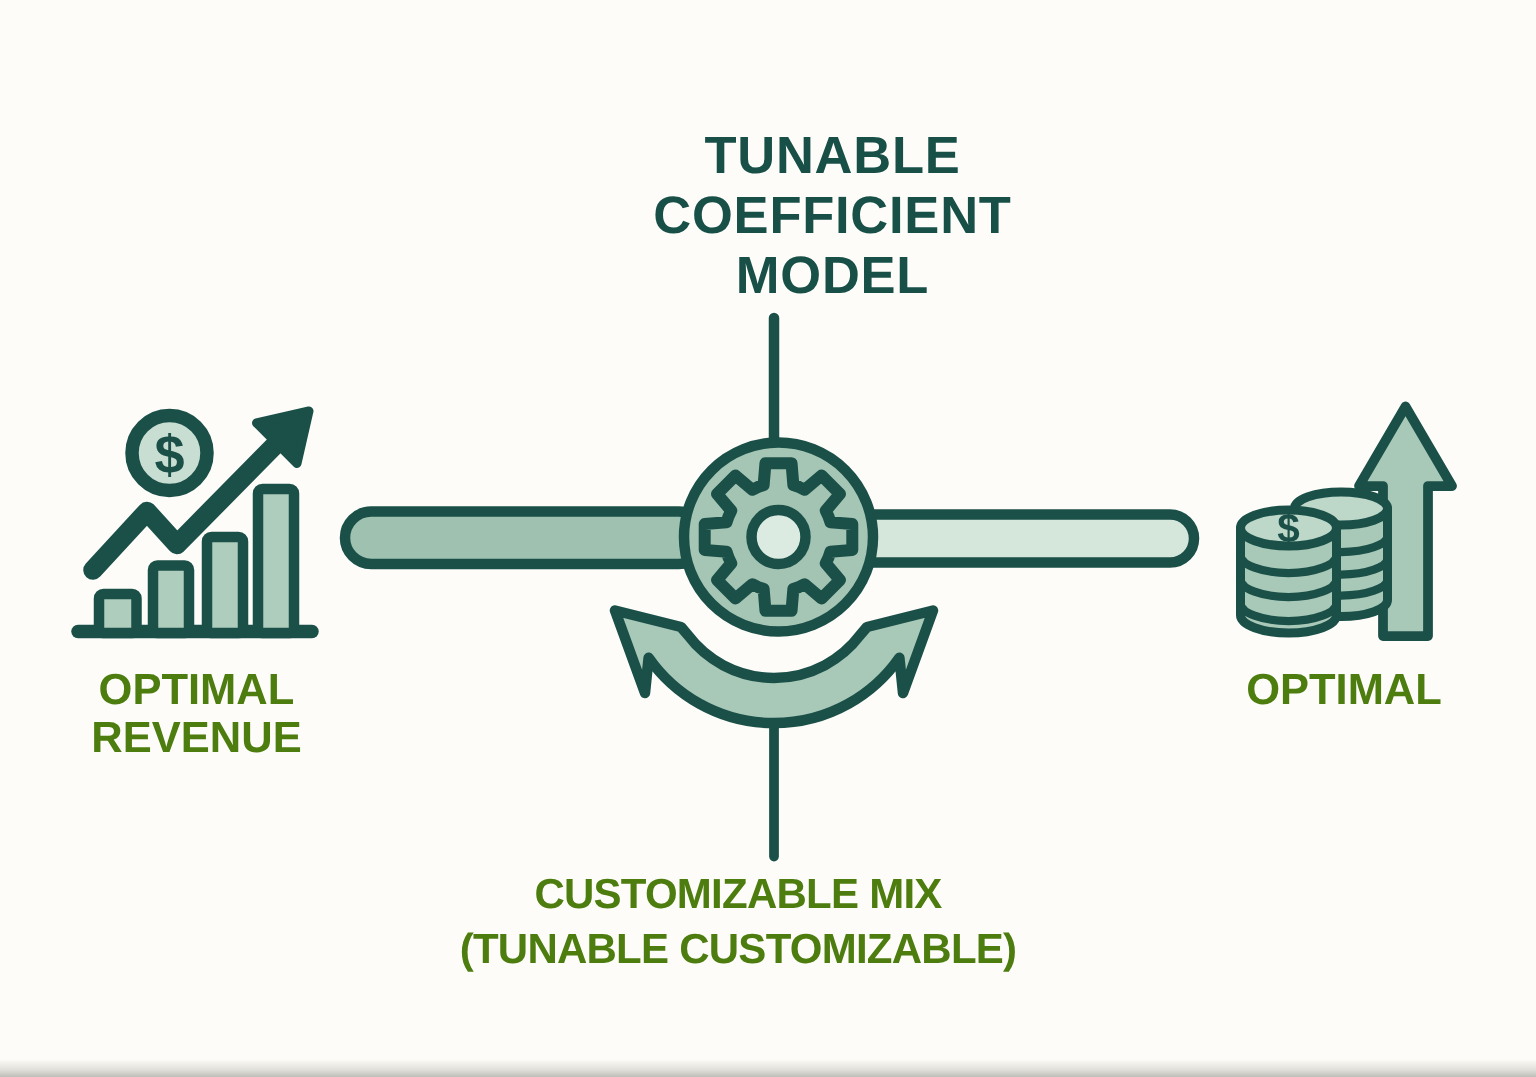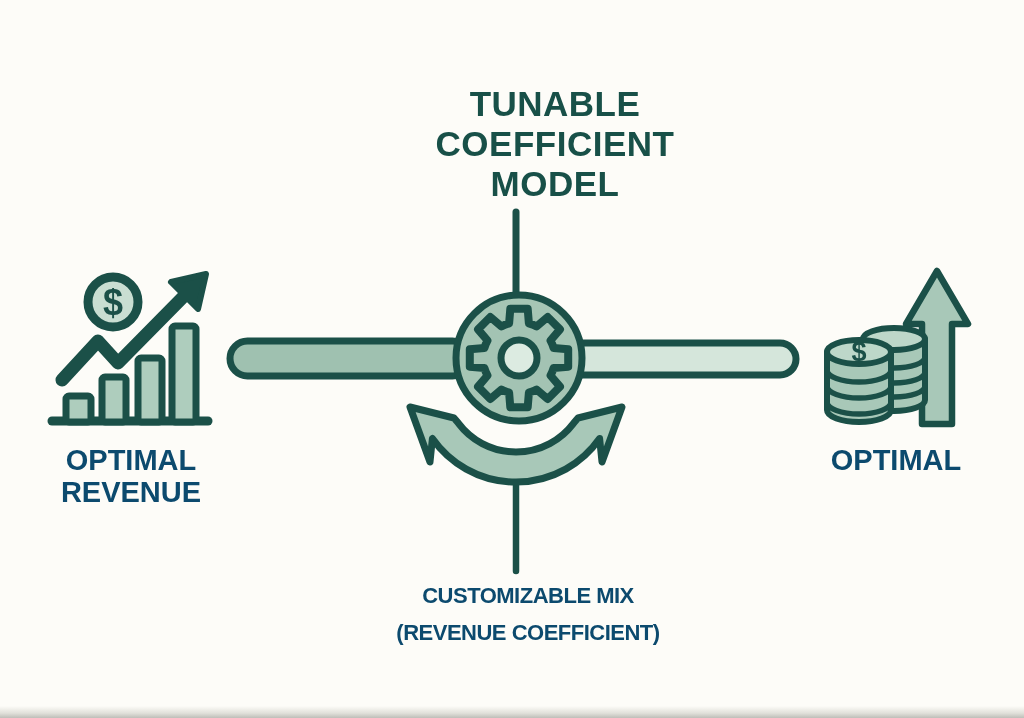"OPTIMAL" .lbl { color: #0c4a6e -> #4d7c0f }
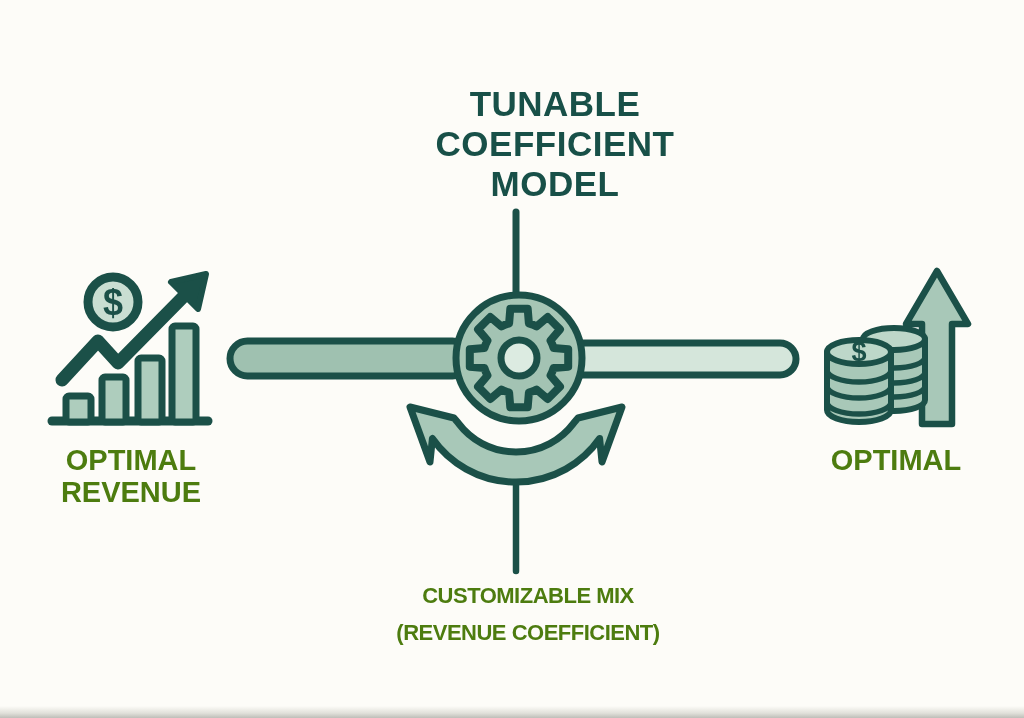"CUSTOMIZABLE MIX" .lbl-bottom { font-size: 22px -> 28px; left: 528px -> 492px }
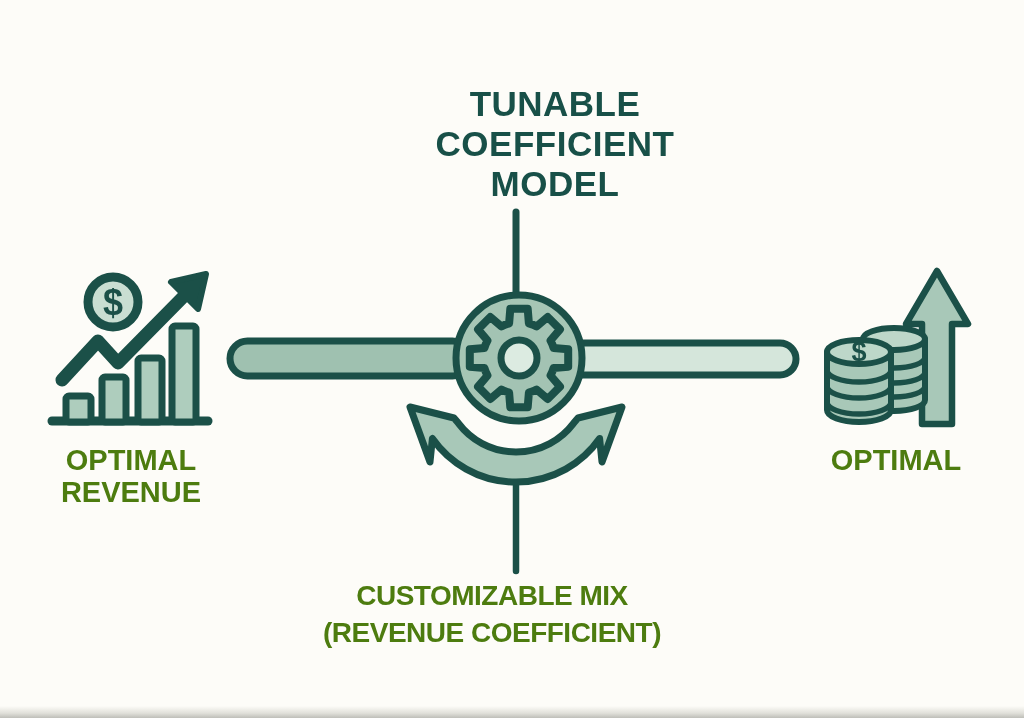"(REVENUE COEFFICIENT)" div { text: REVENUE COEFFICIENT -> TUNABLE CUSTOMIZABLE }
